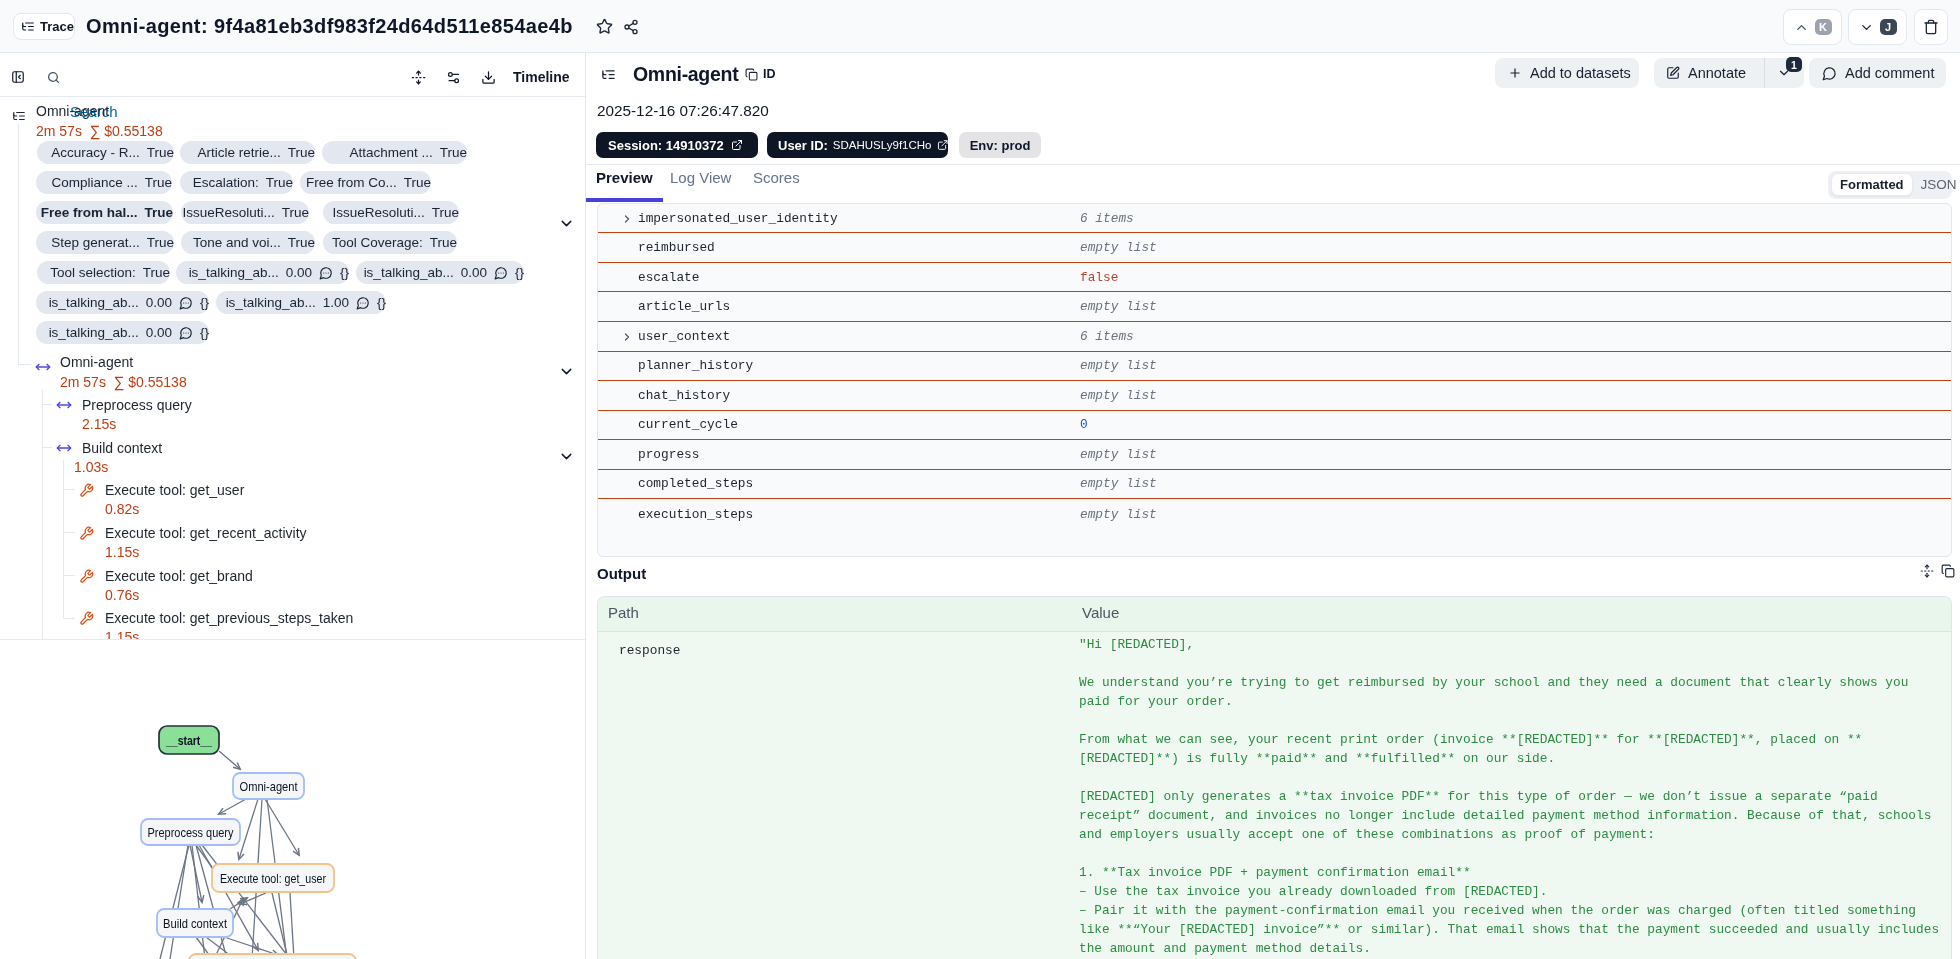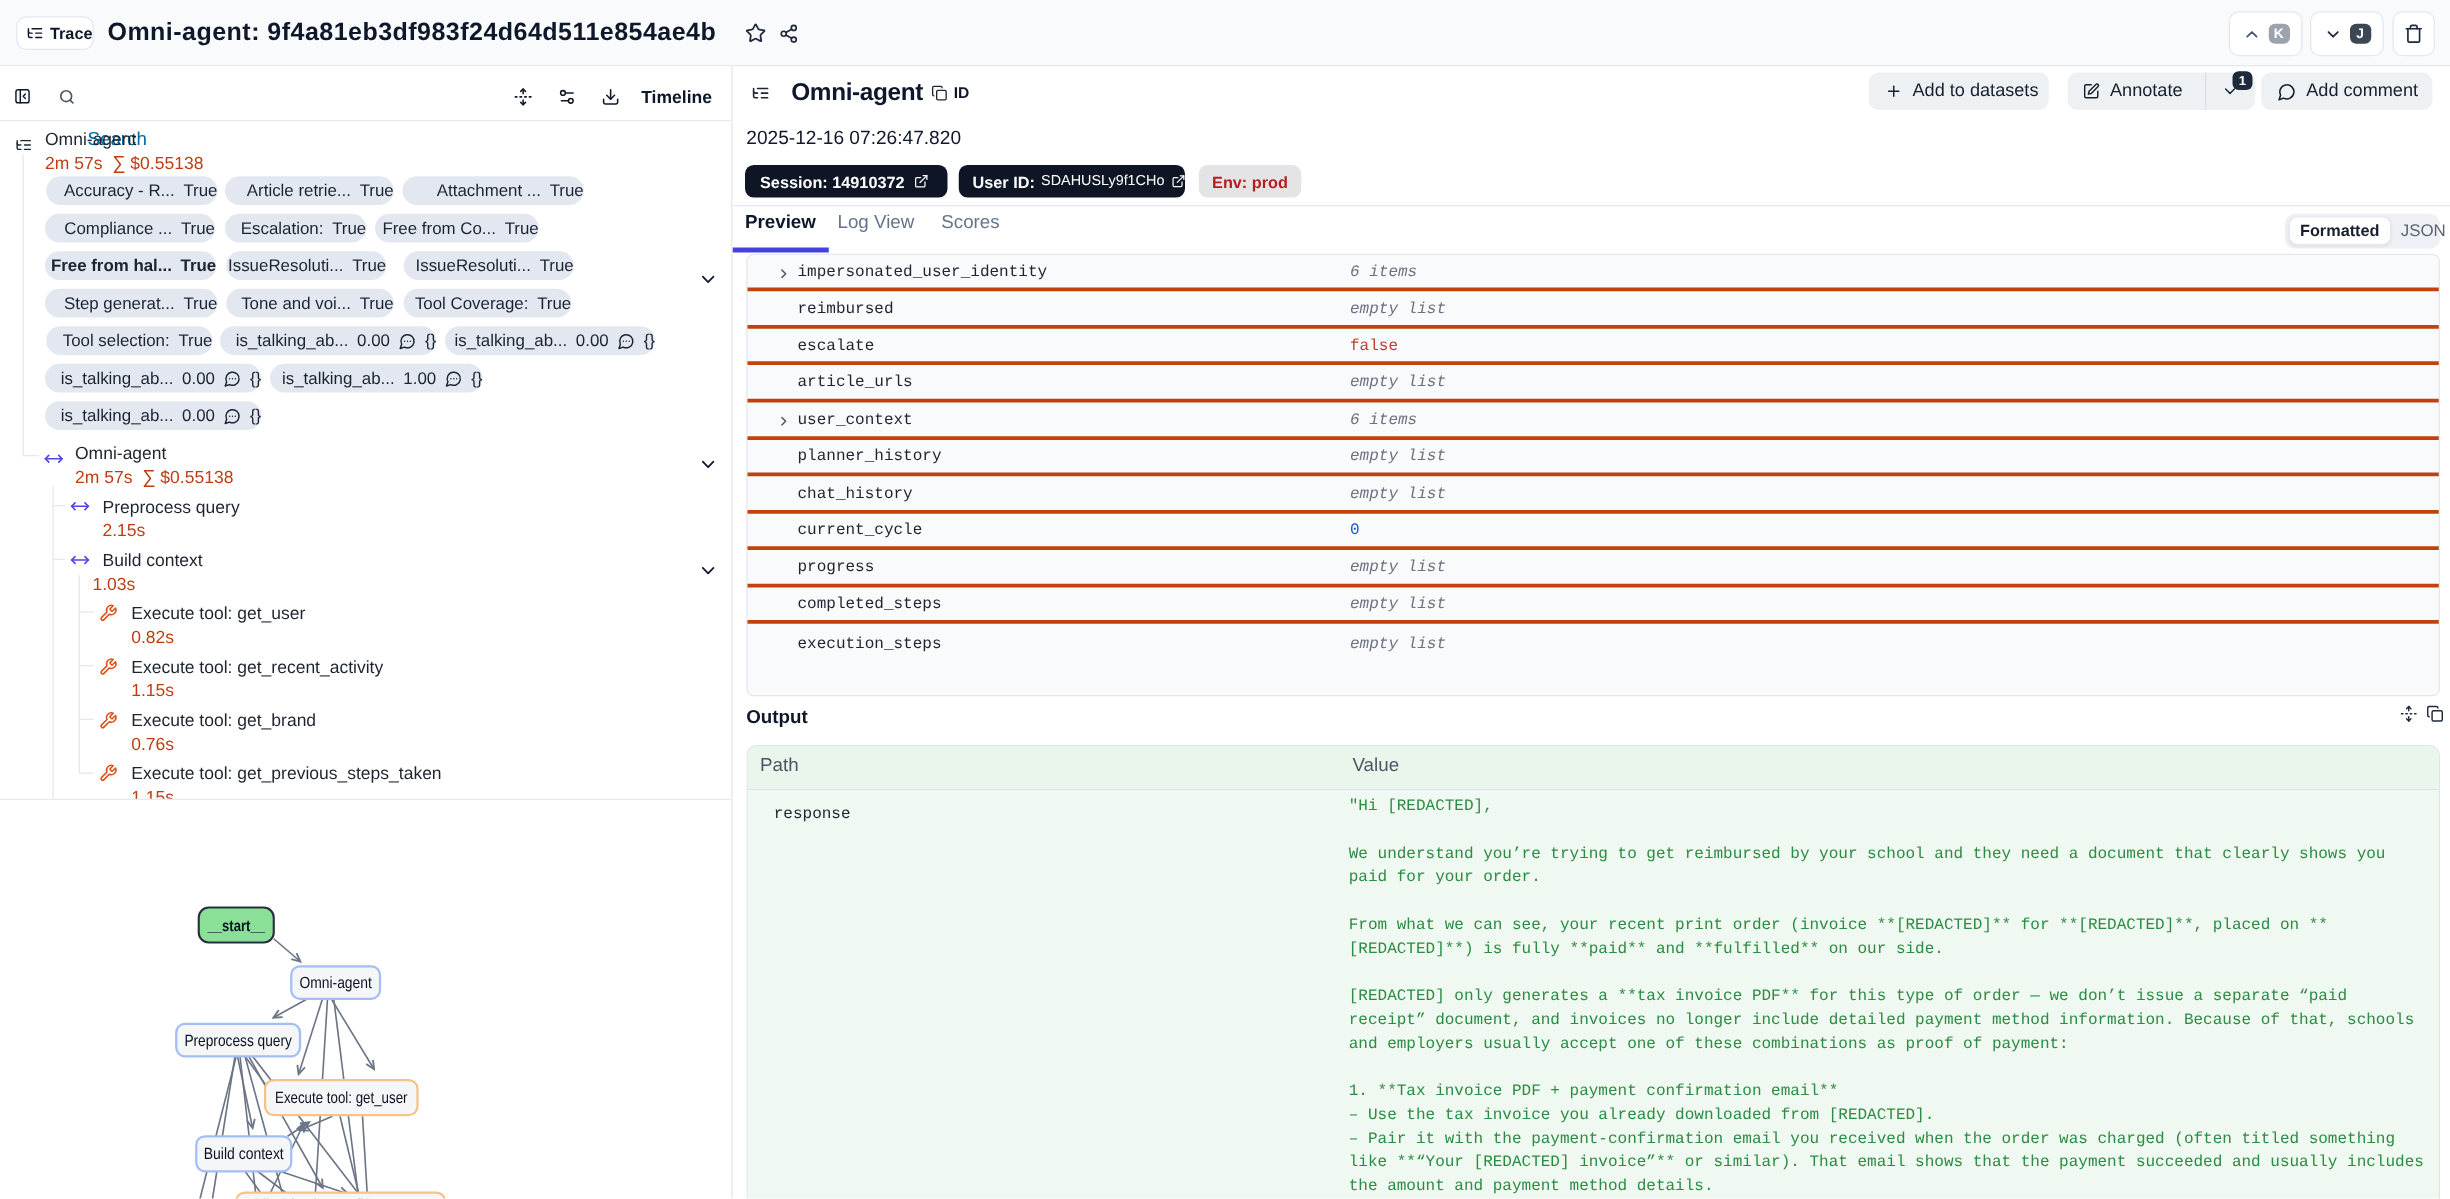"Env: prod" div.abs { color: #b91c1c -> #0f172a }
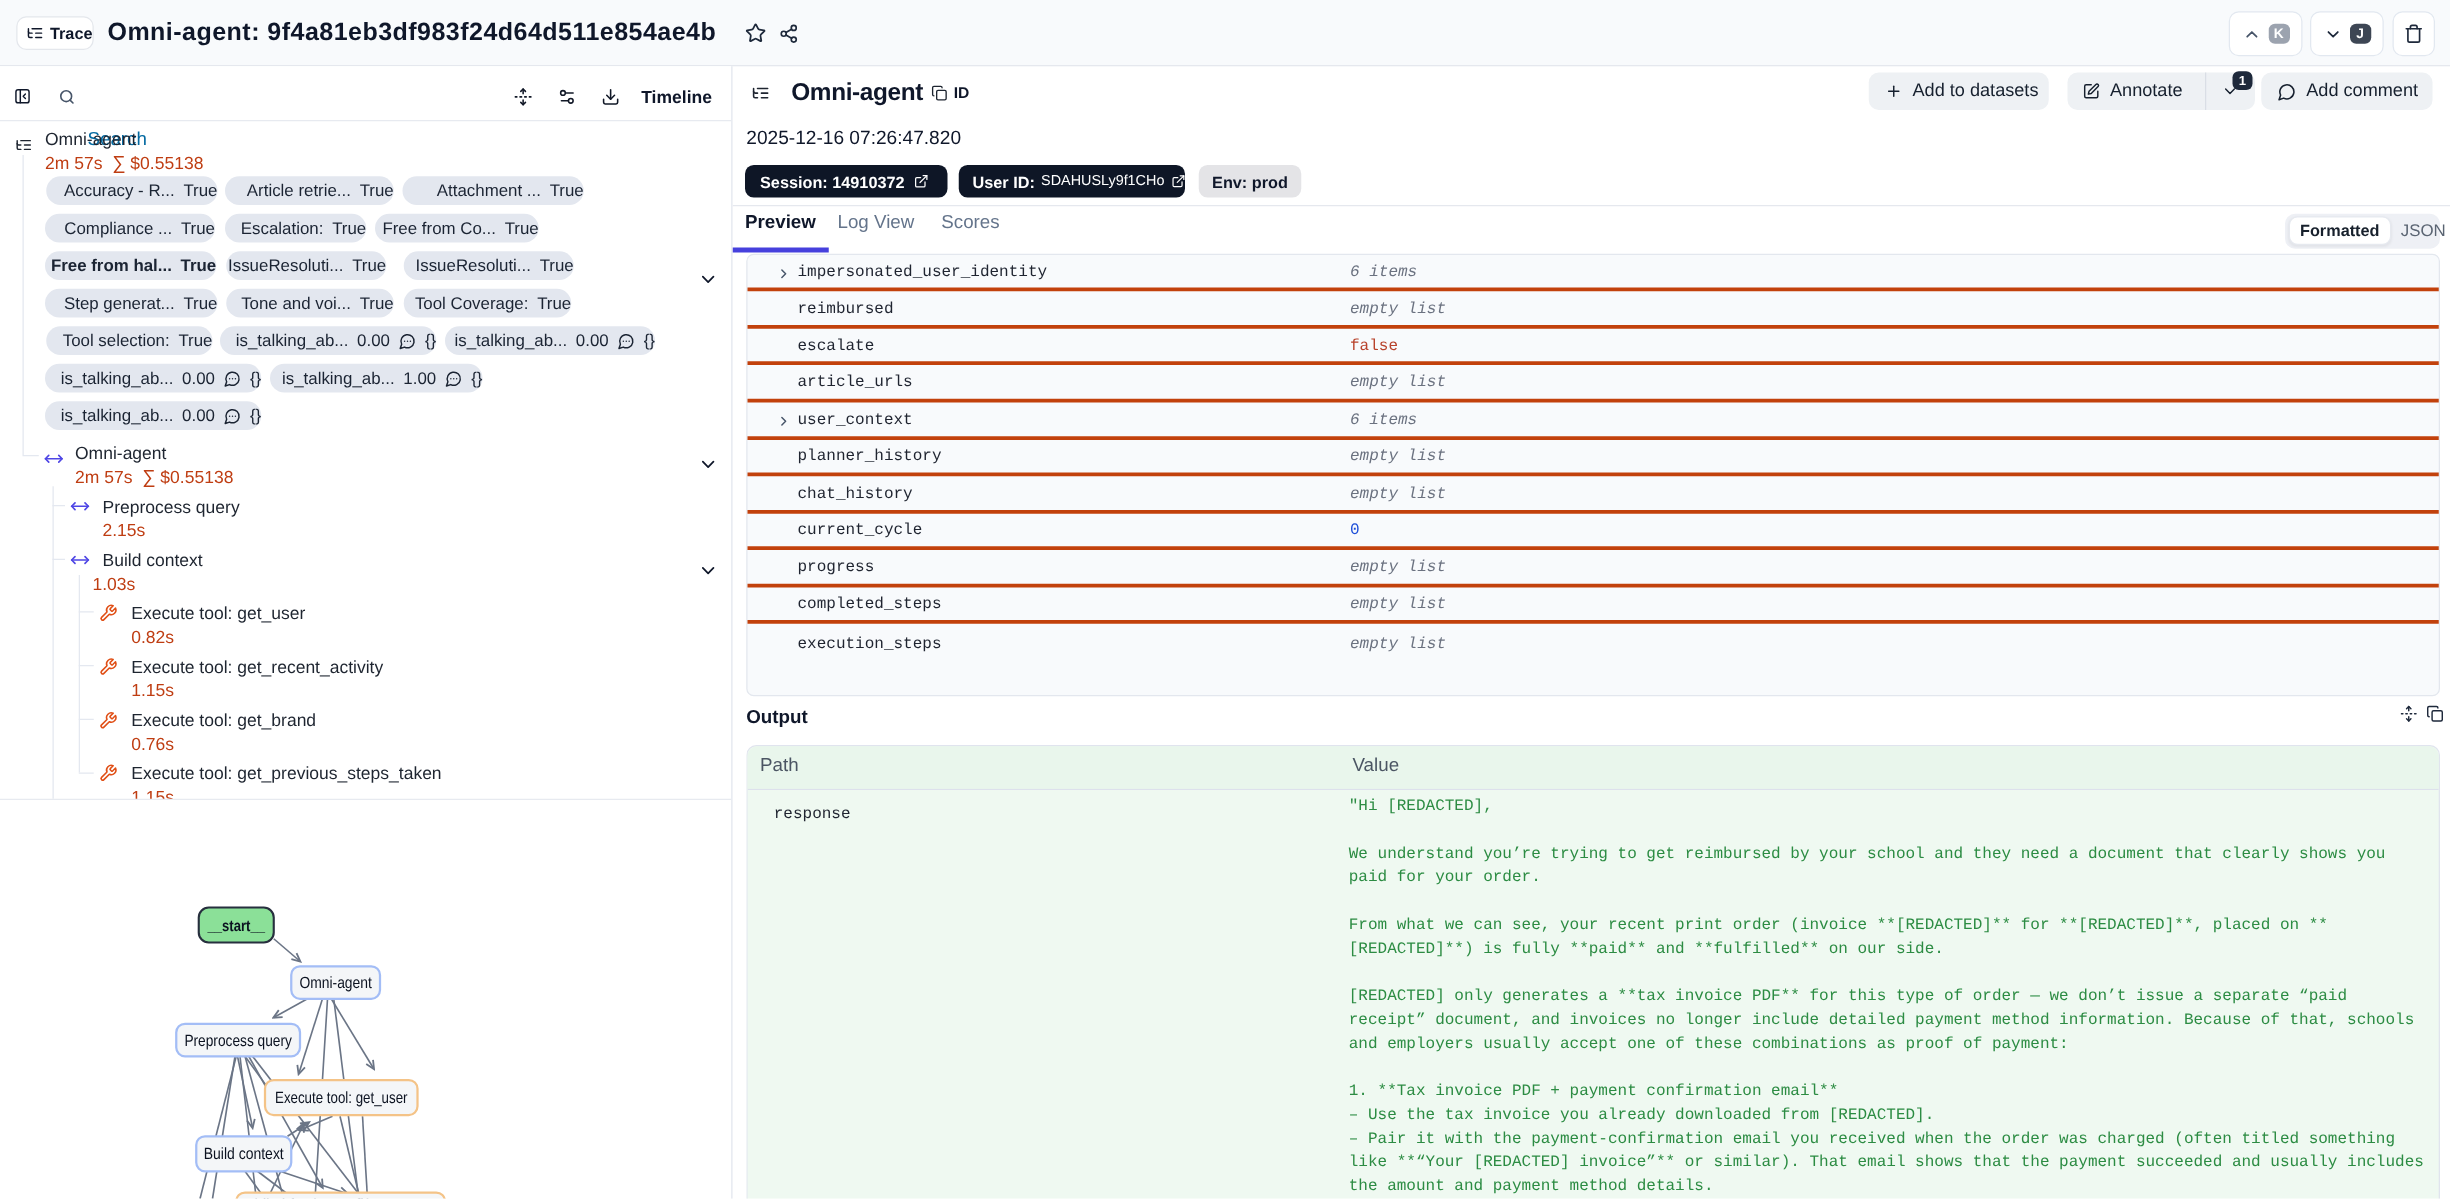"impersonated_user_identity" .irow { border-bottom: 3px solid #c2410c -> 1px solid #c2410c }
